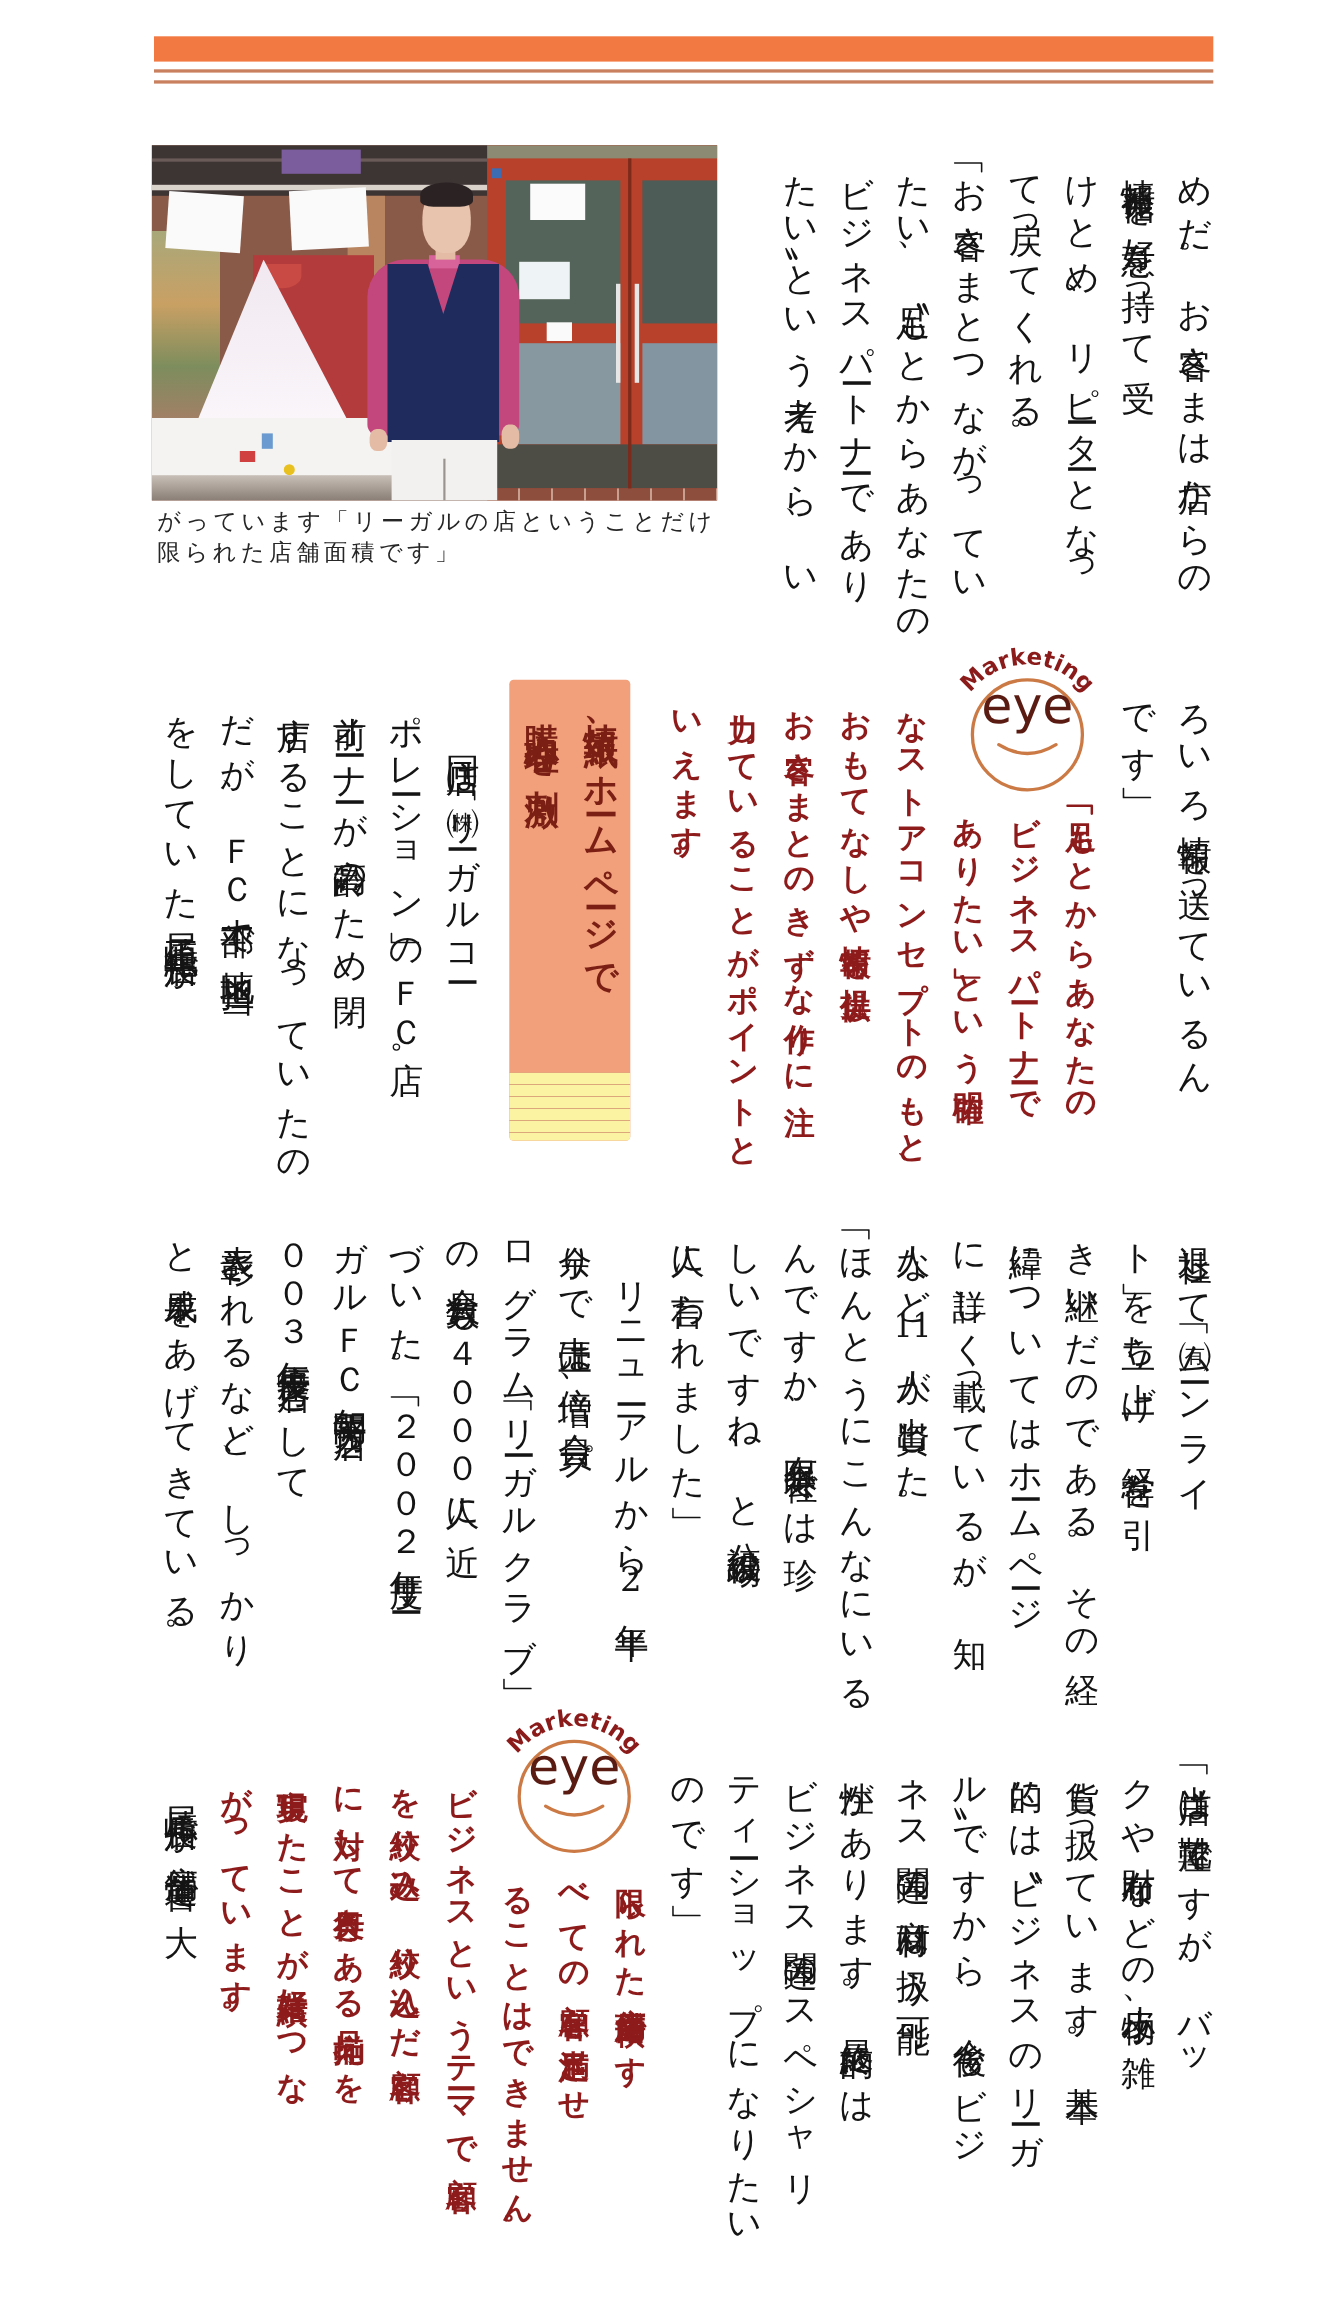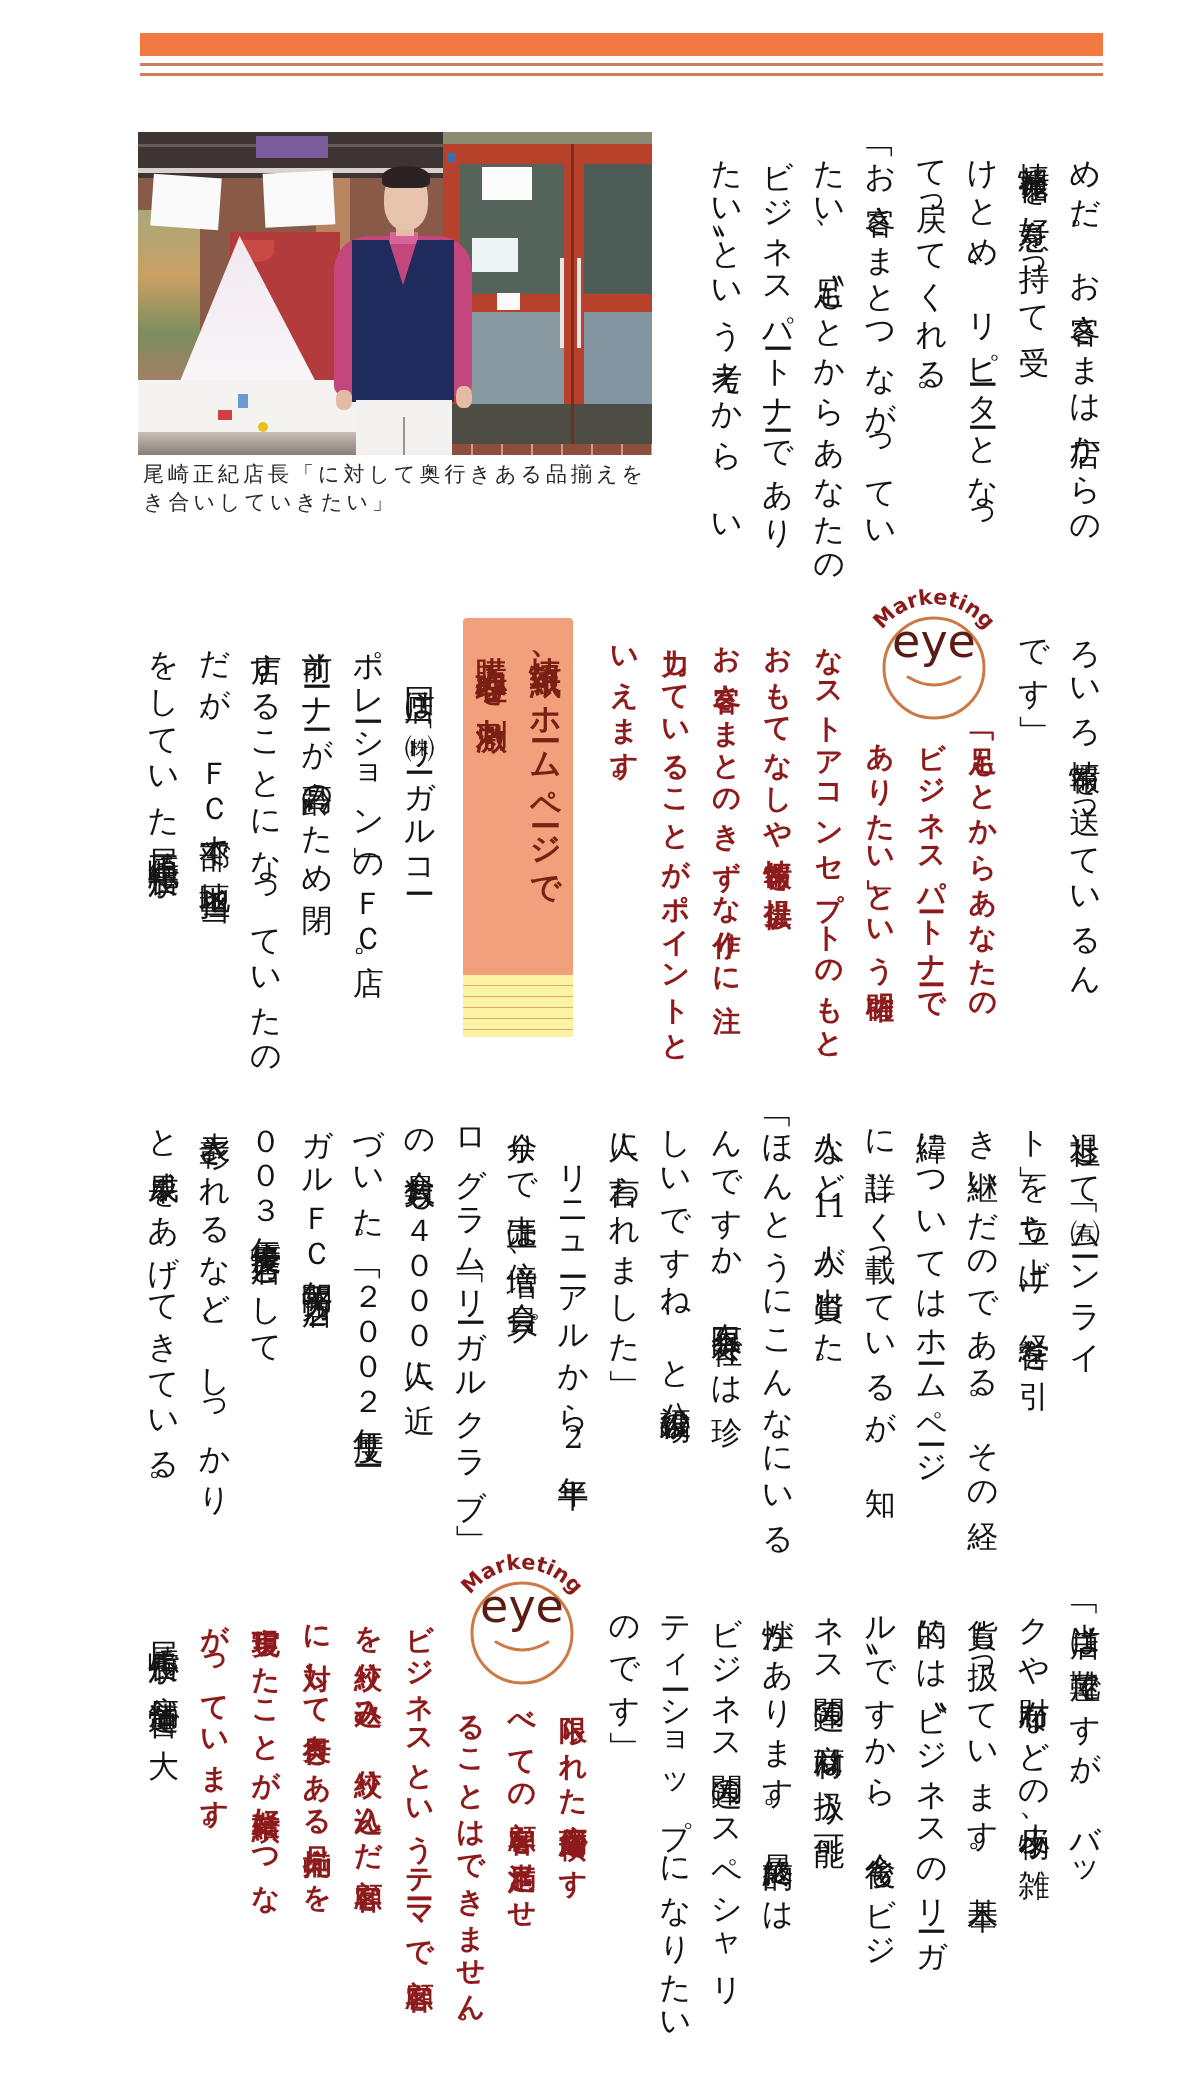"尾崎正紀店長「に対して奥行きある品揃えを" div { text: 尾崎正紀店長「に対して奥行きある品揃えを -> がっています「リーガルの店ということだけ }
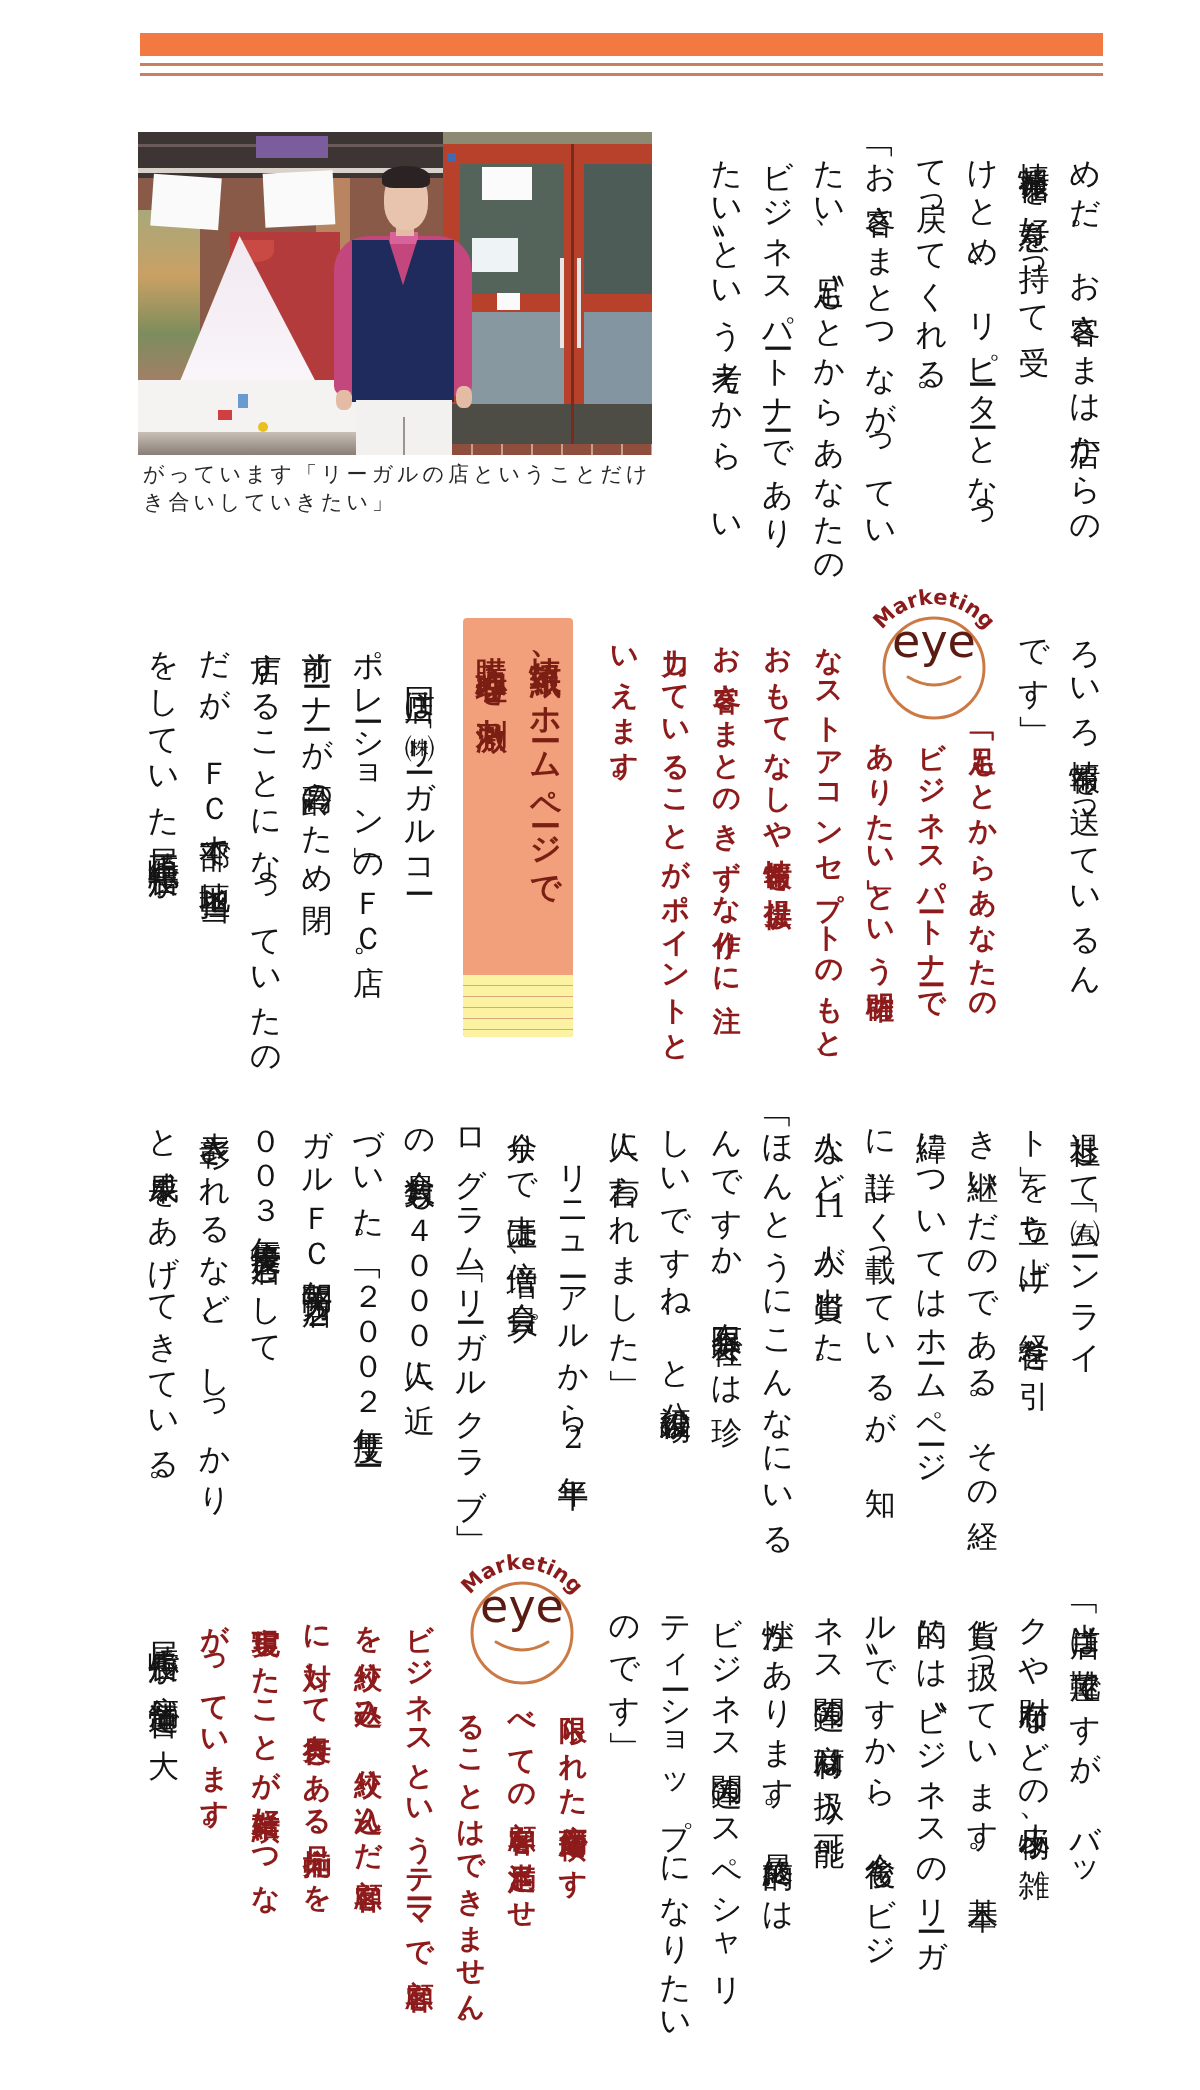"き合いしていきたい」" div { text: き合いしていきたい -> 限られた店舗面積です }
